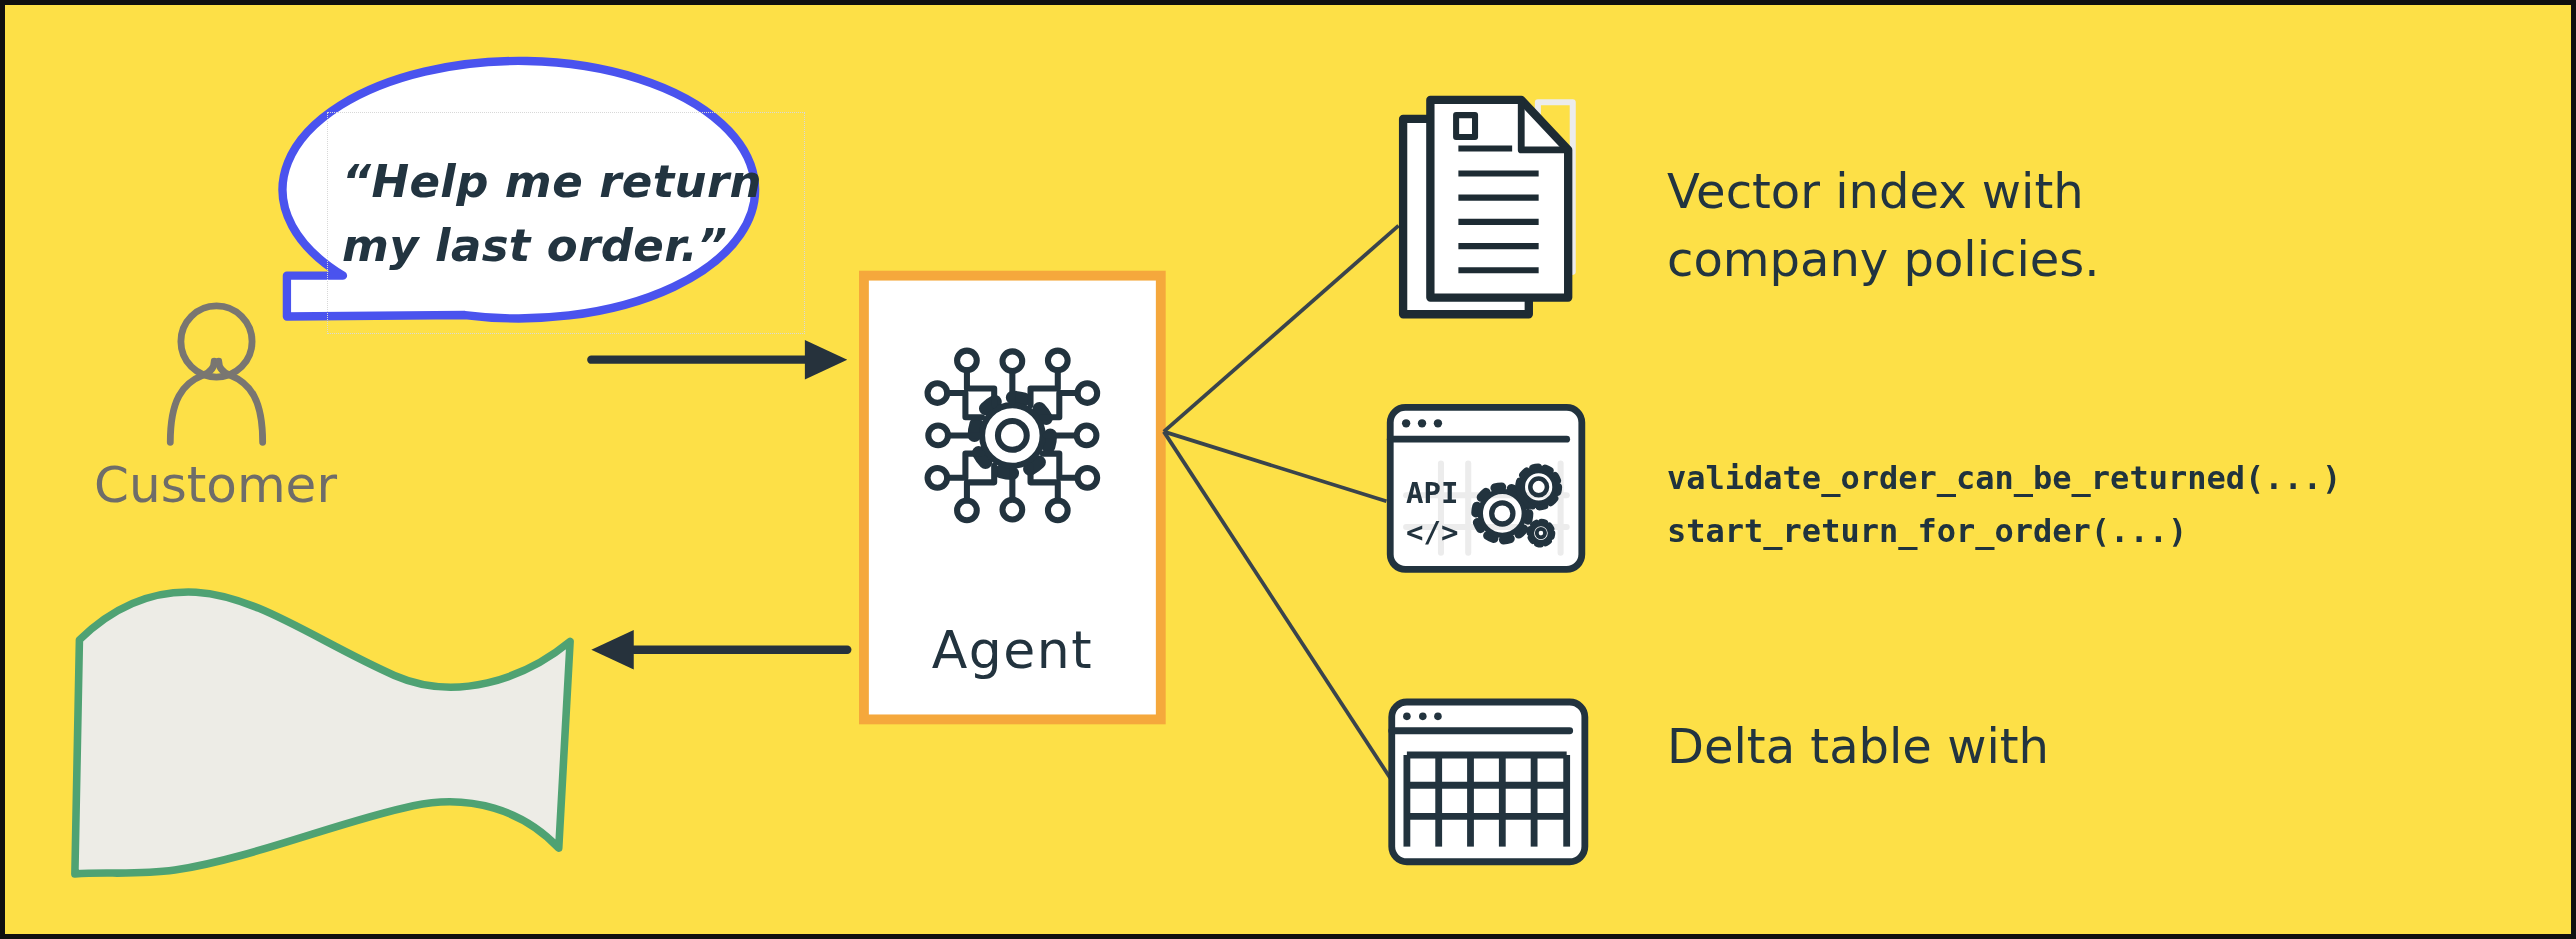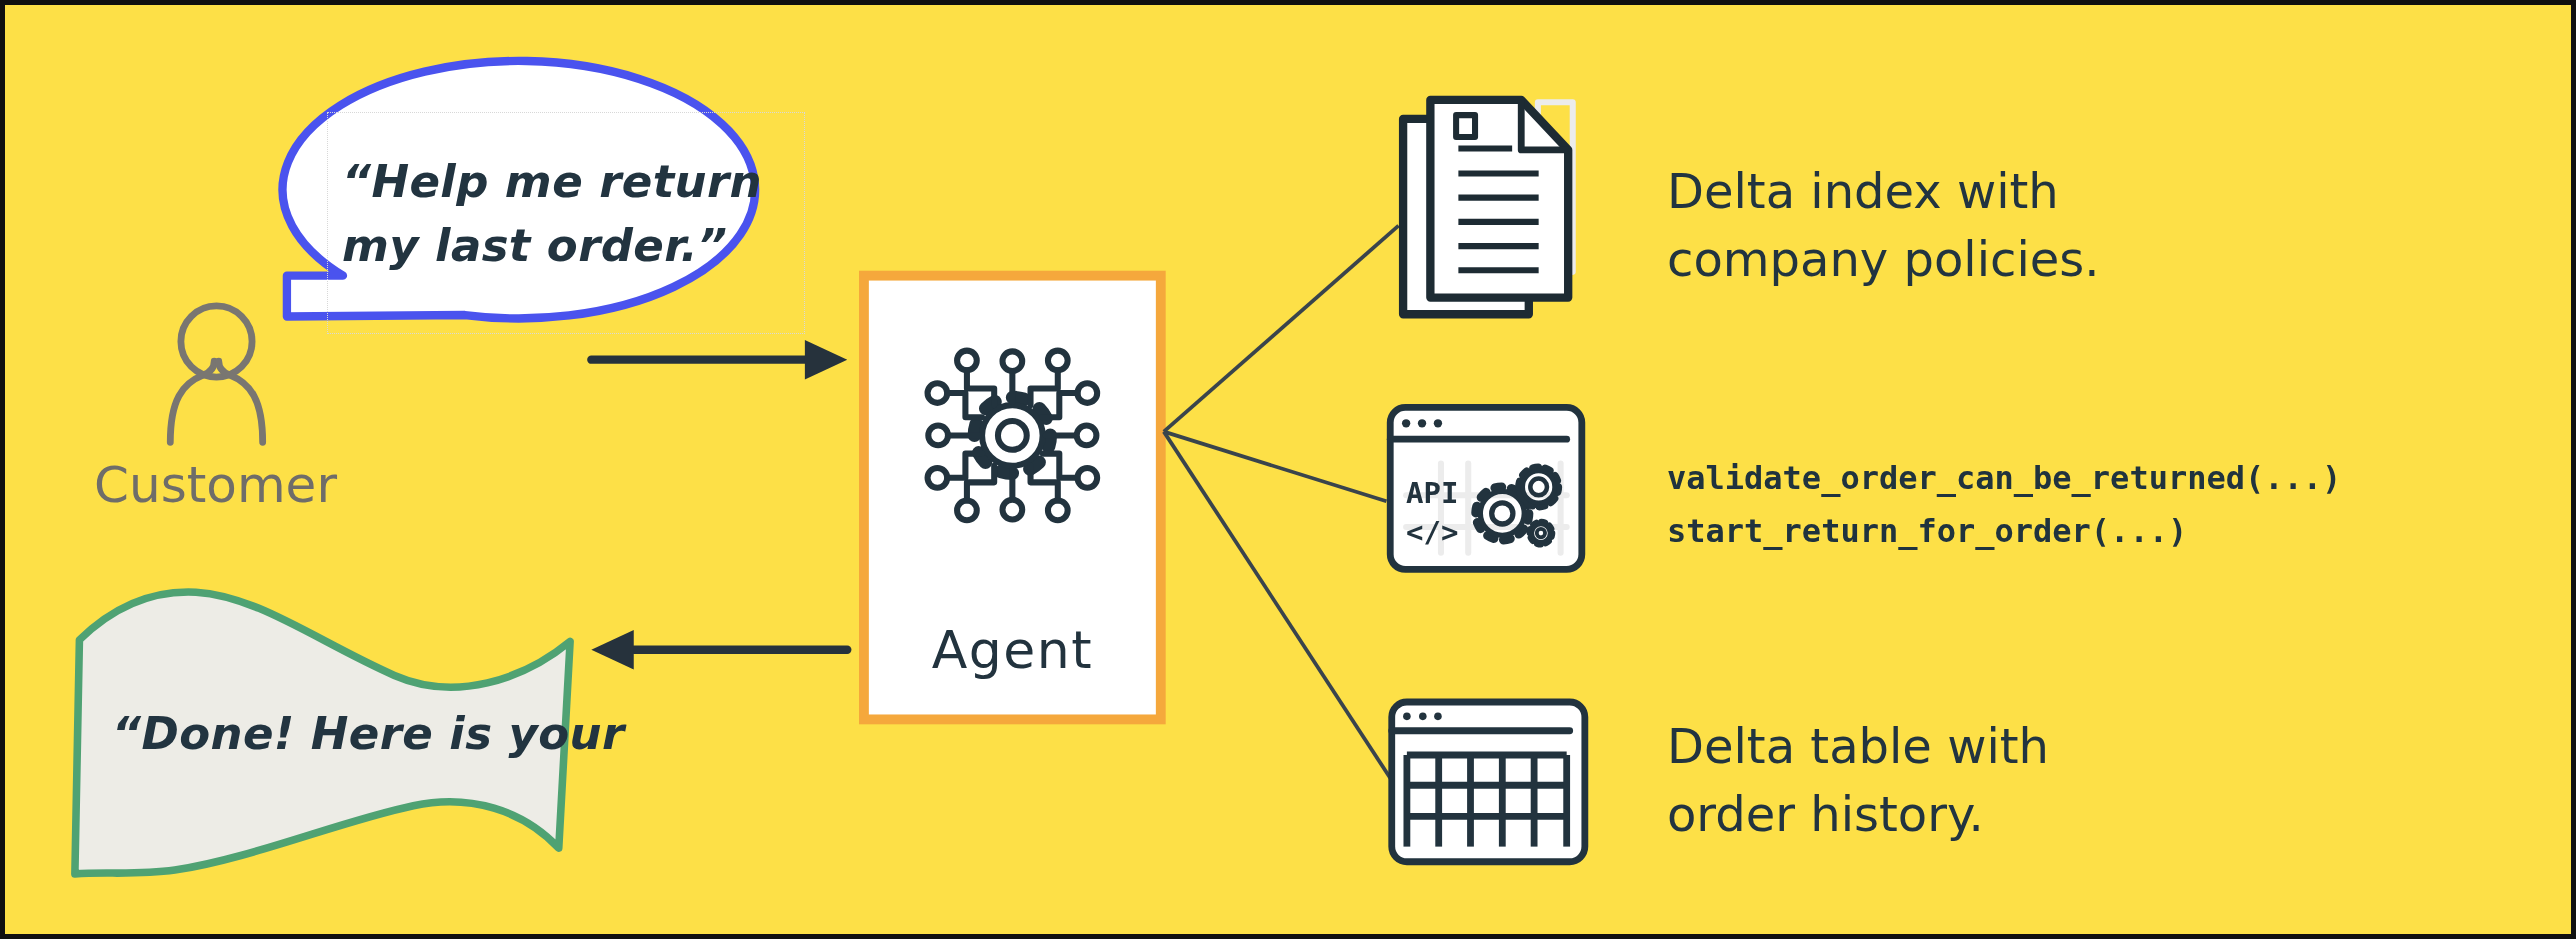"Delta index with" div { text: Delta -> Vector }
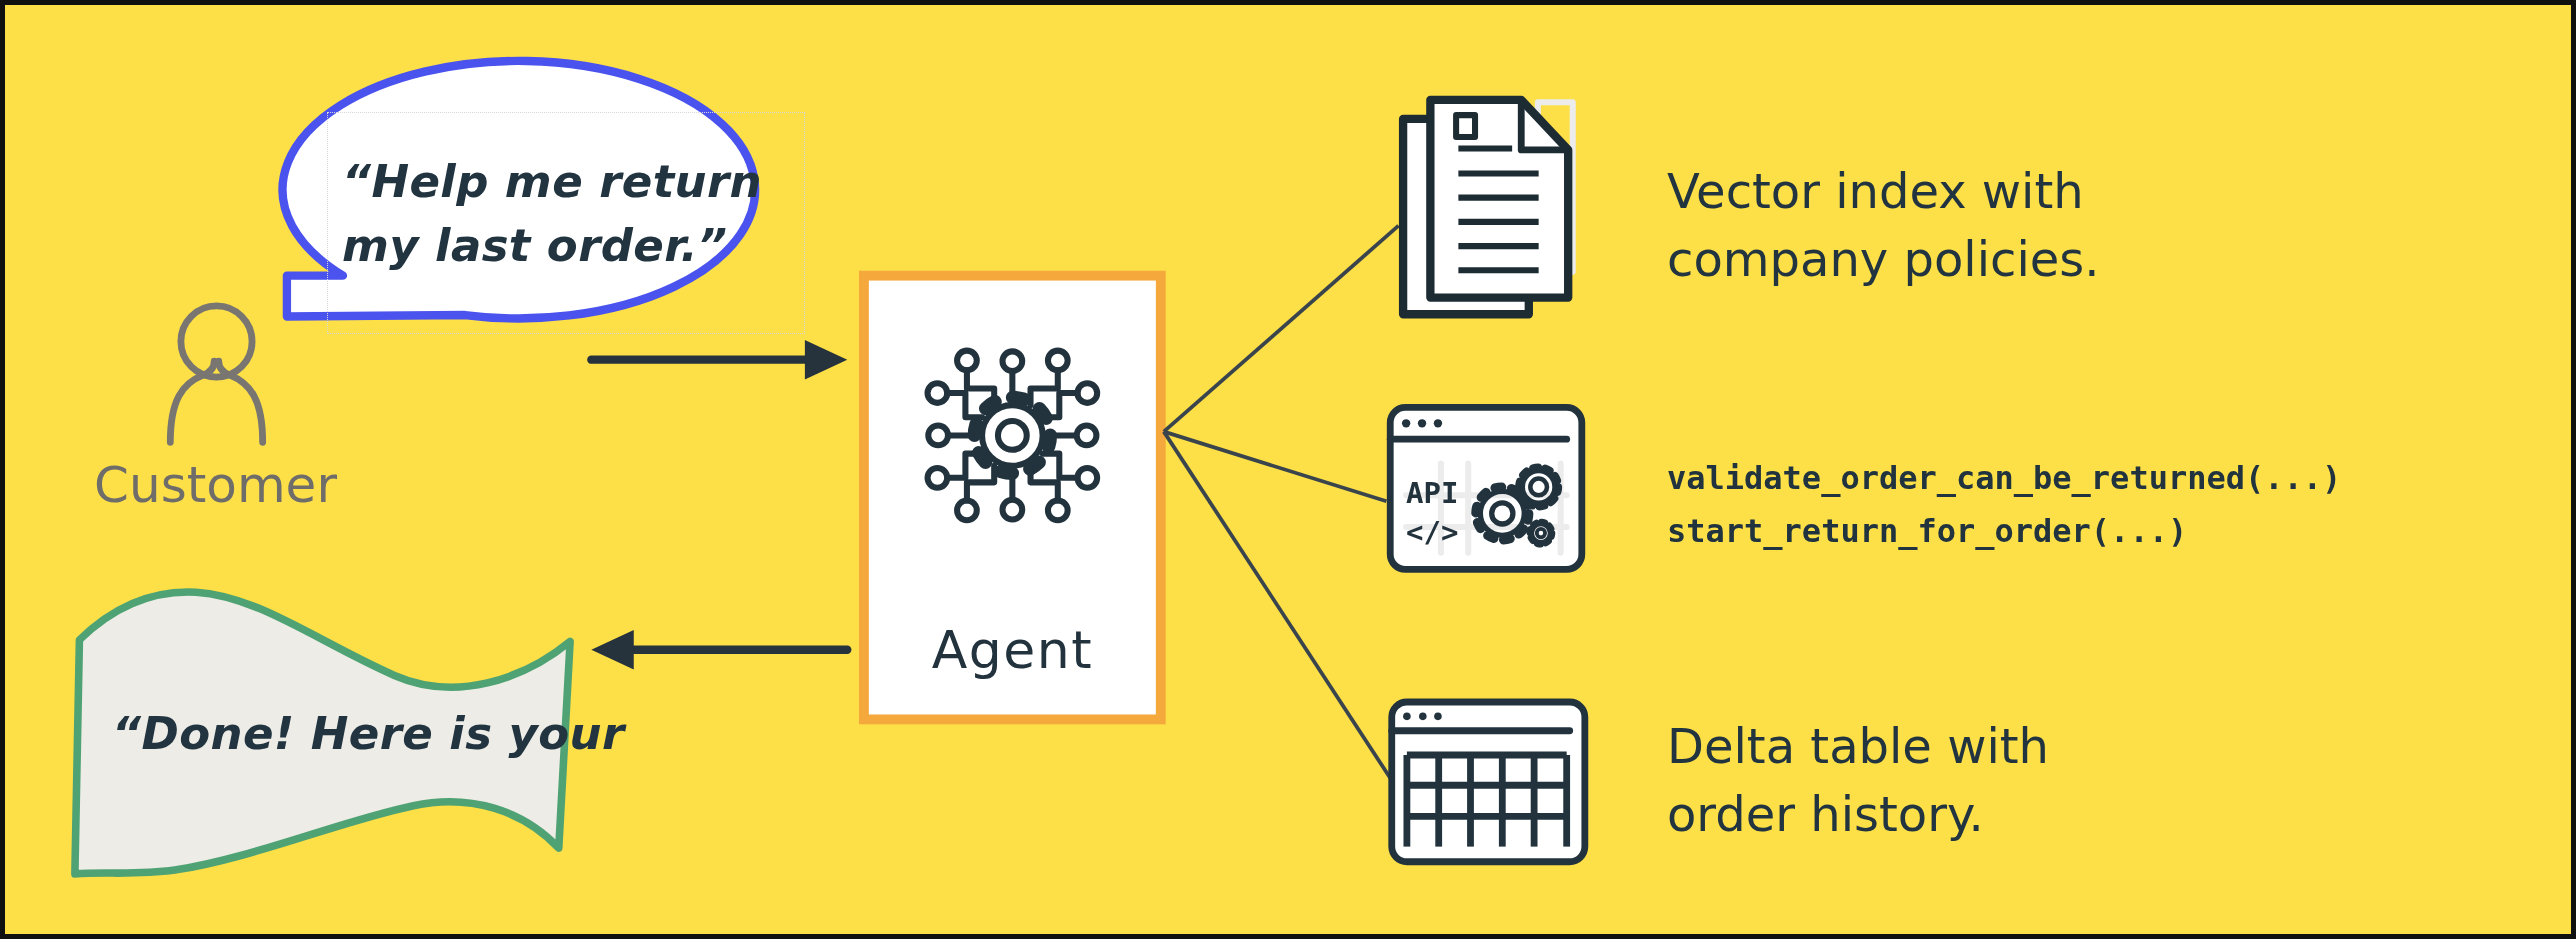"“Done! Here is your" div { html: <div>“Done! Here is your</div> -> none }
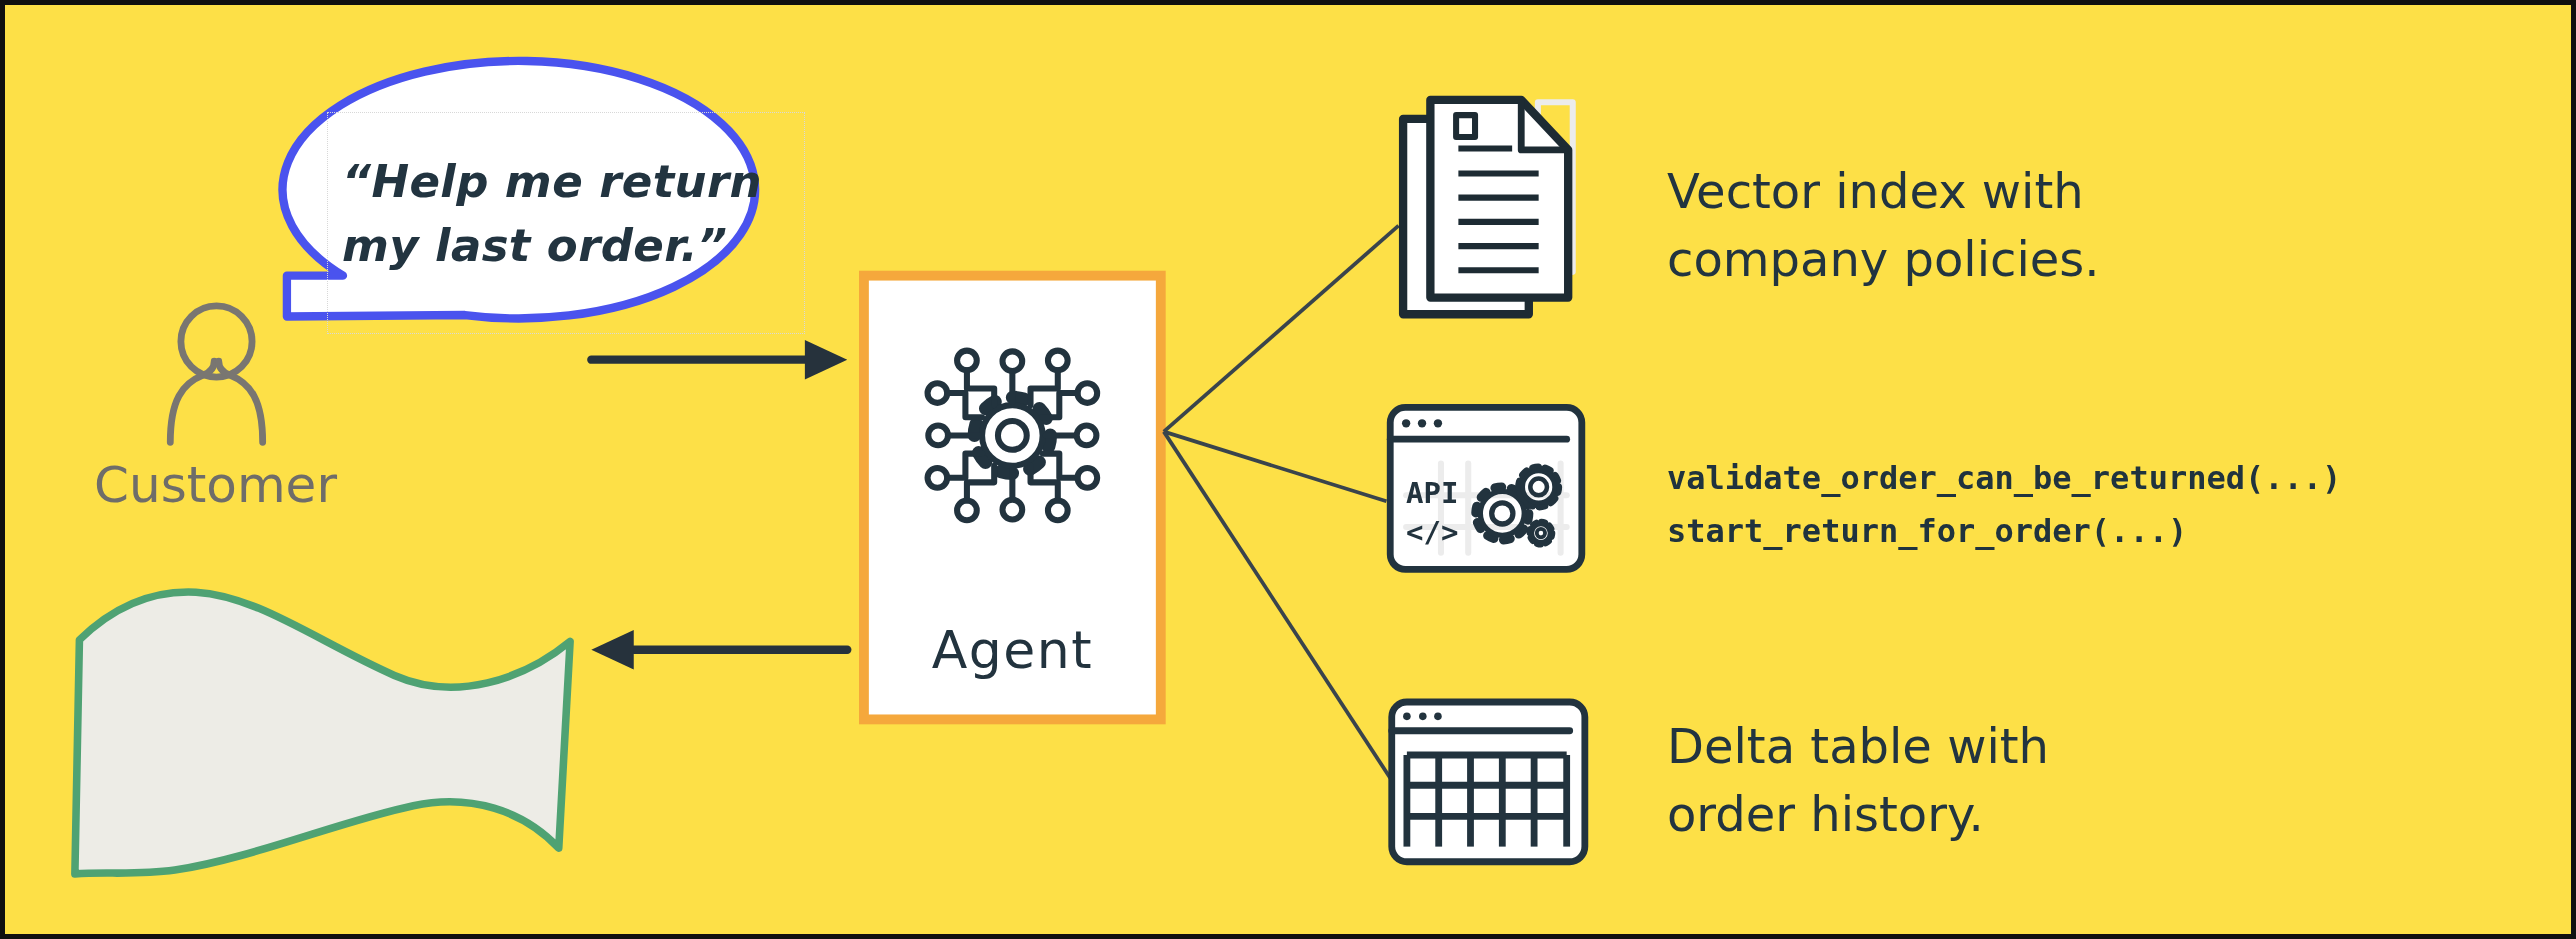"order history." div { html: <div>order history.</div> -> none }
